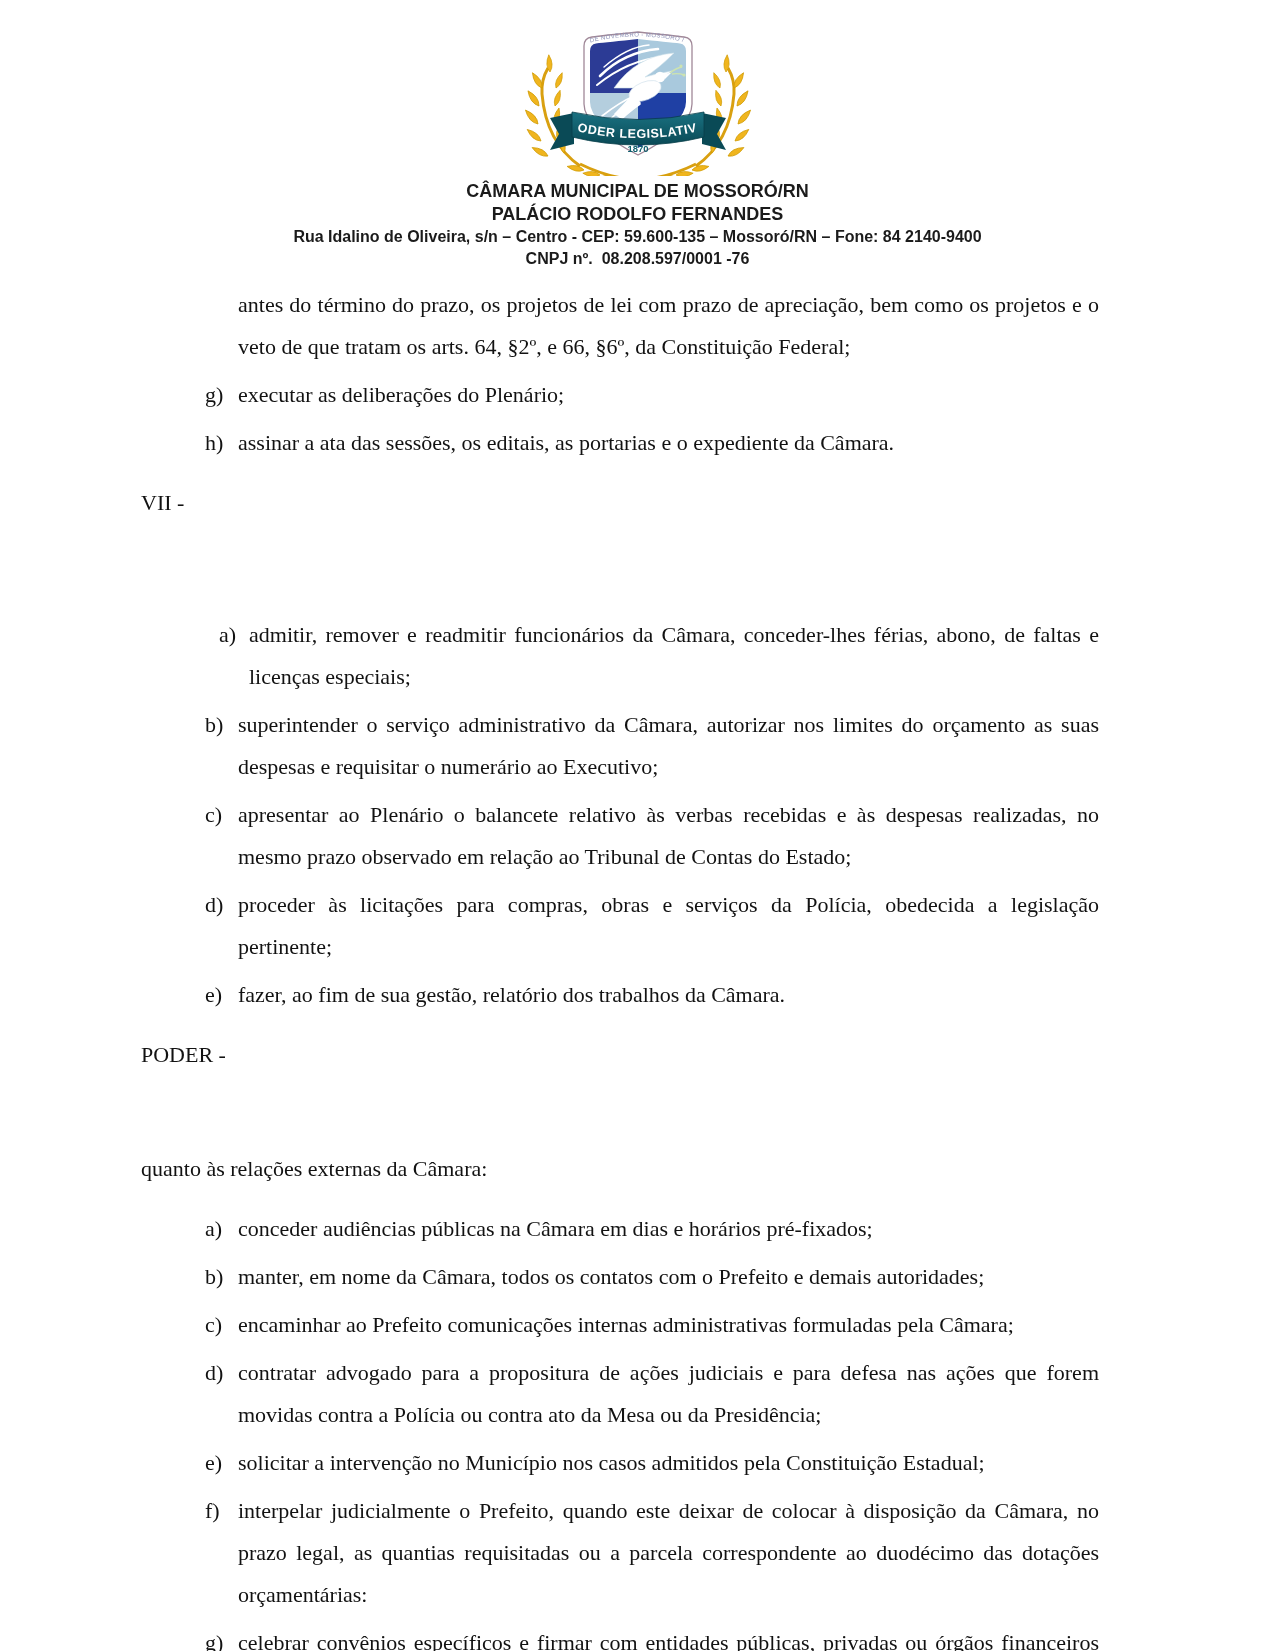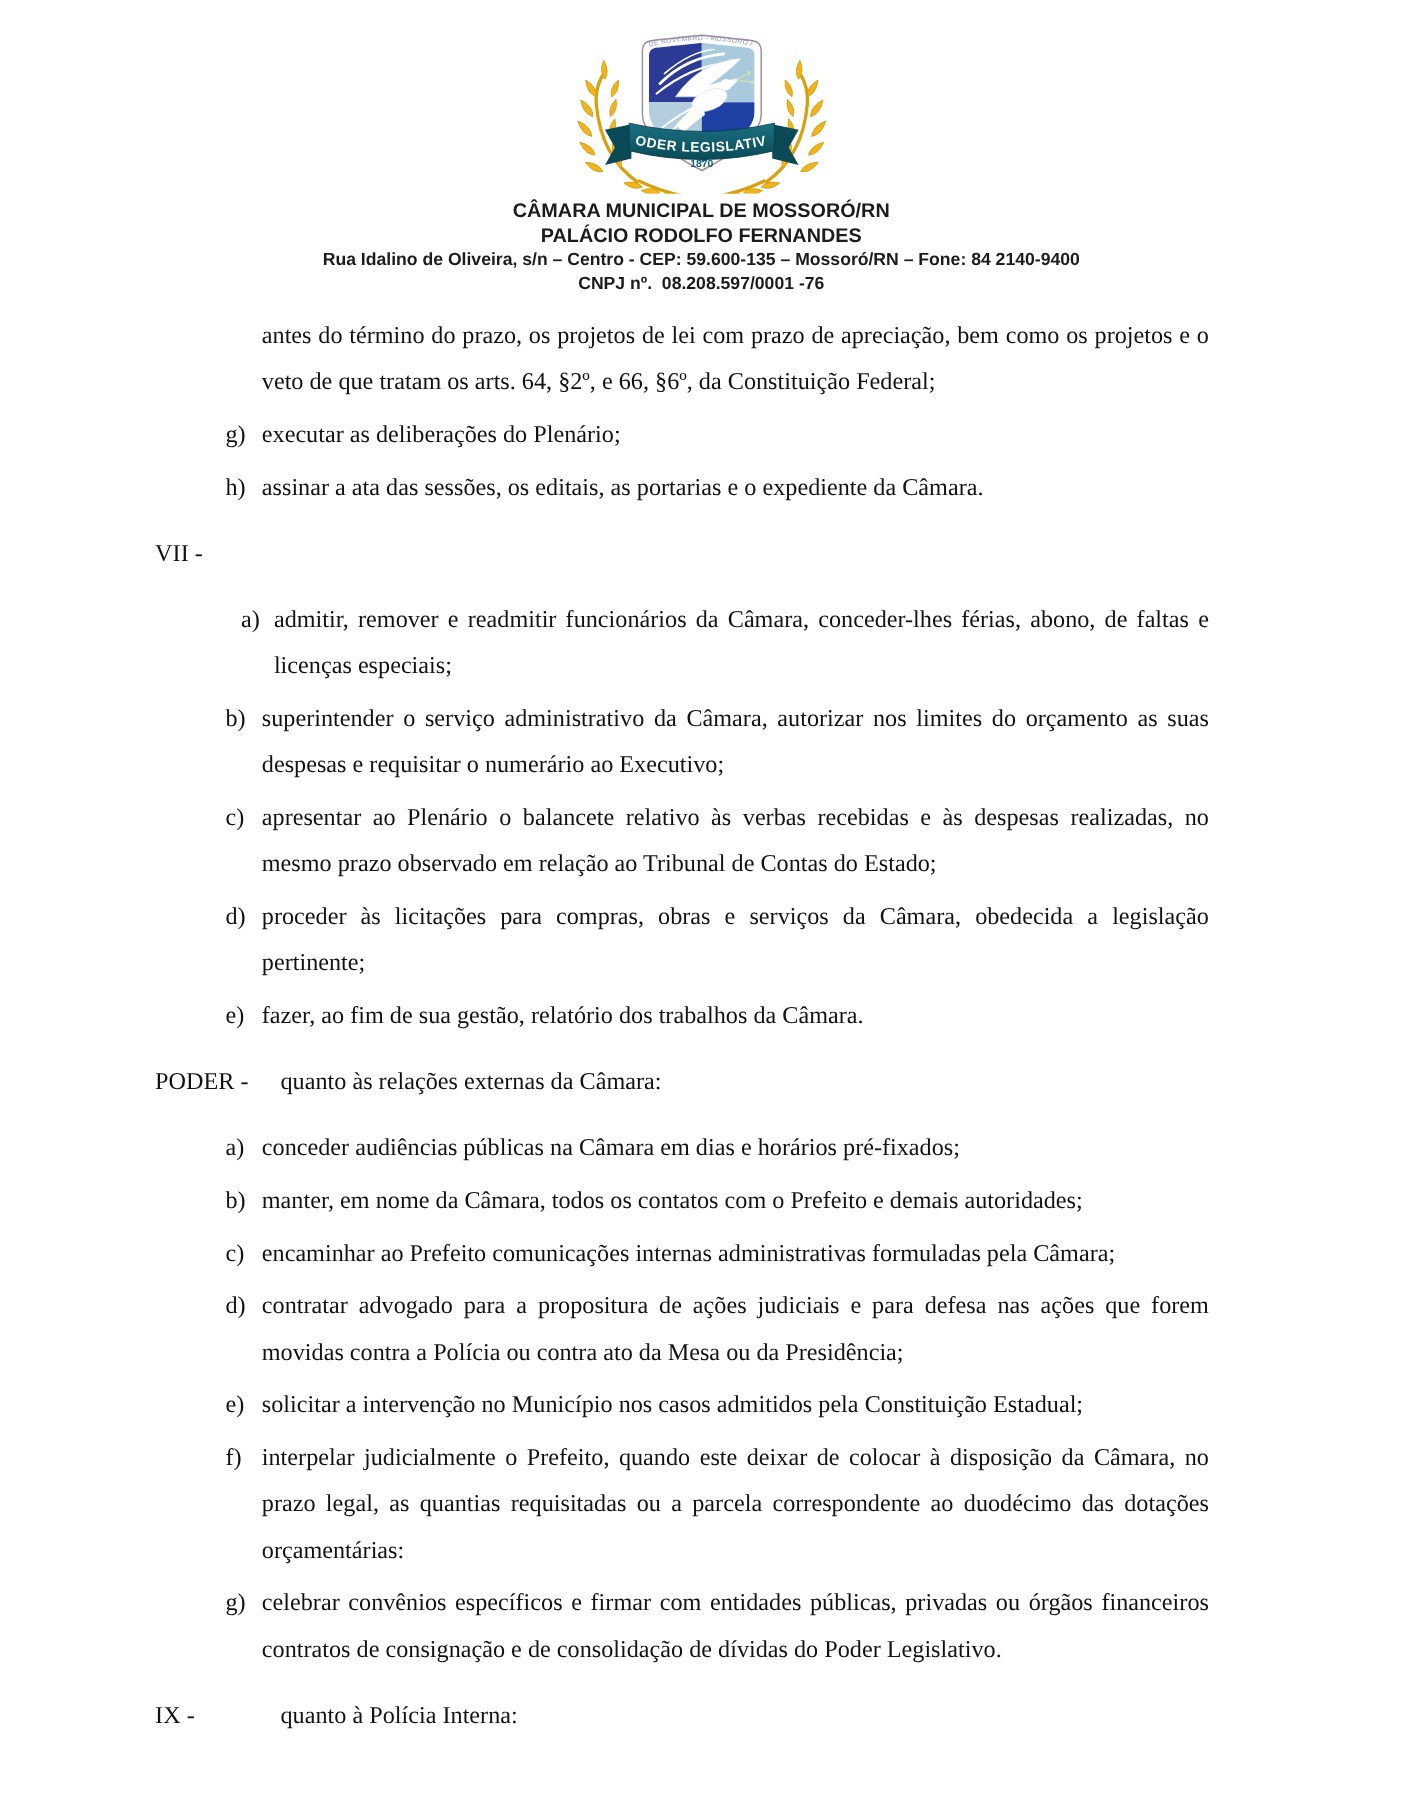"VII -" .section { flex-direction: none -> column }
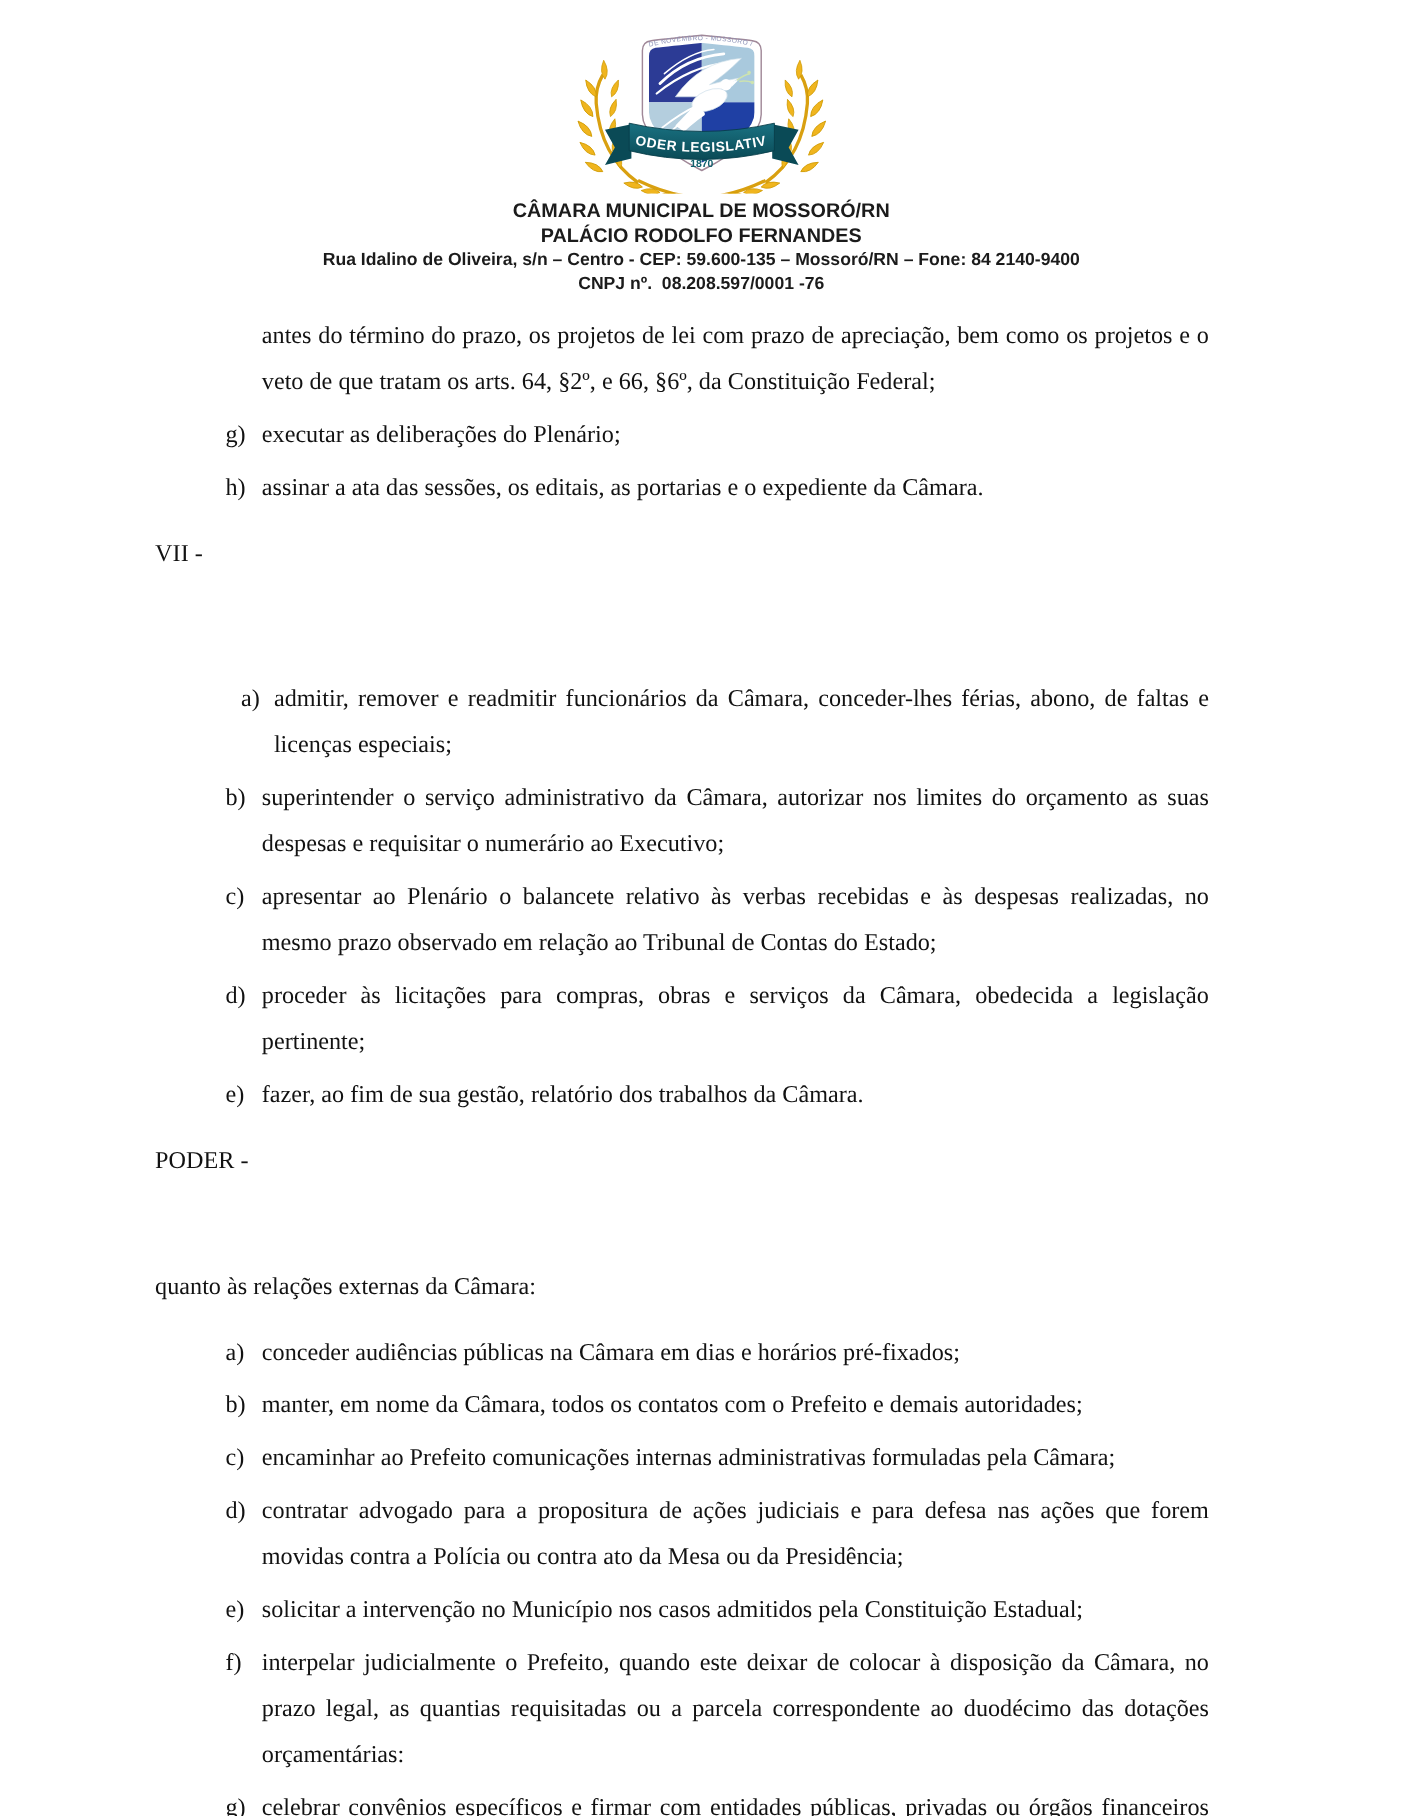"proceder às licitações para compras," div.itext { text: Câmara -> Polícia }
